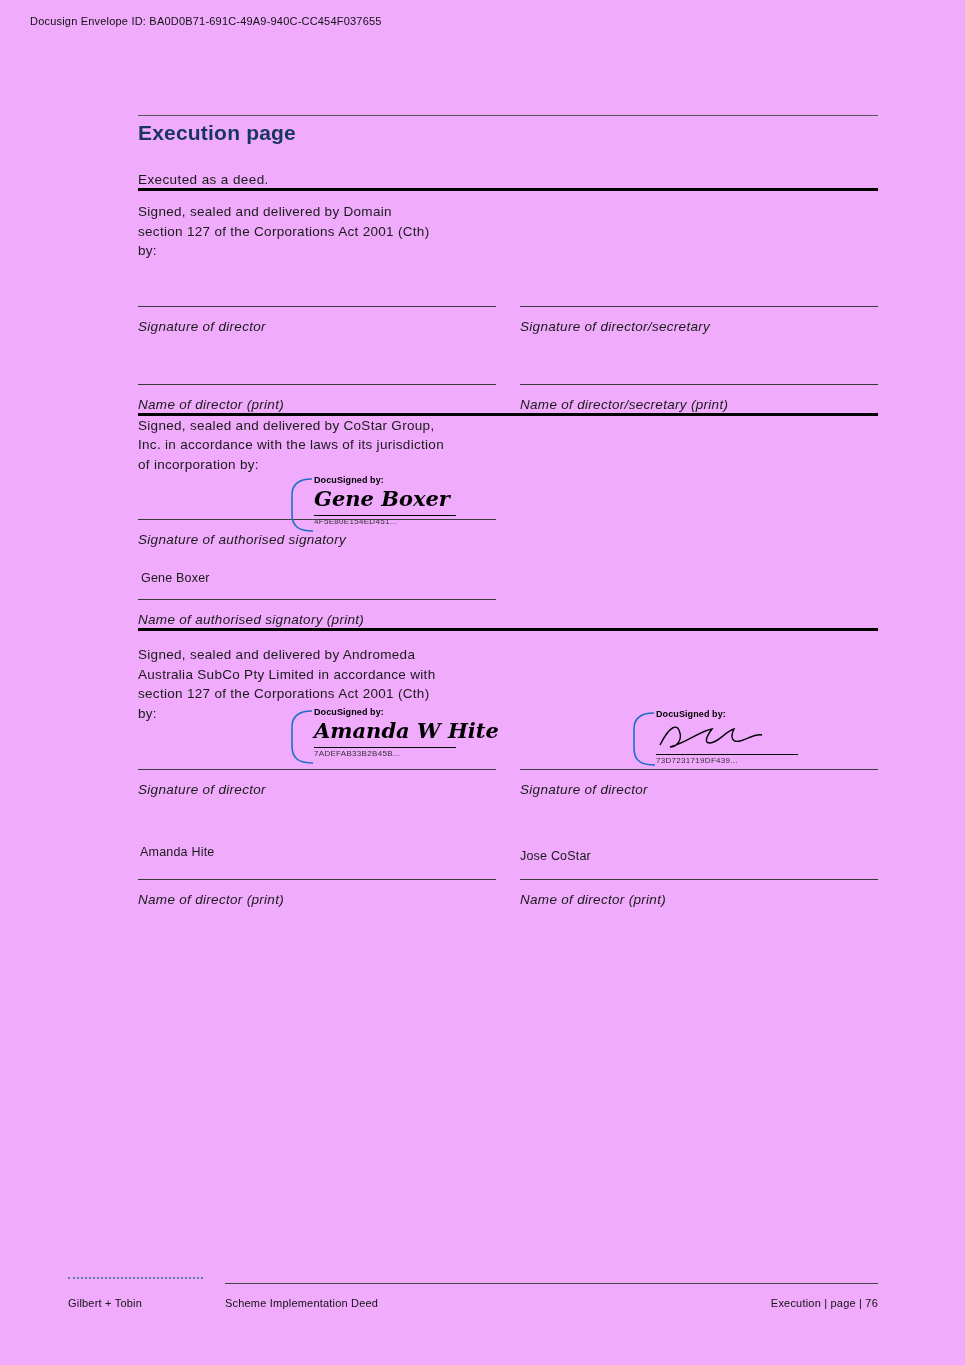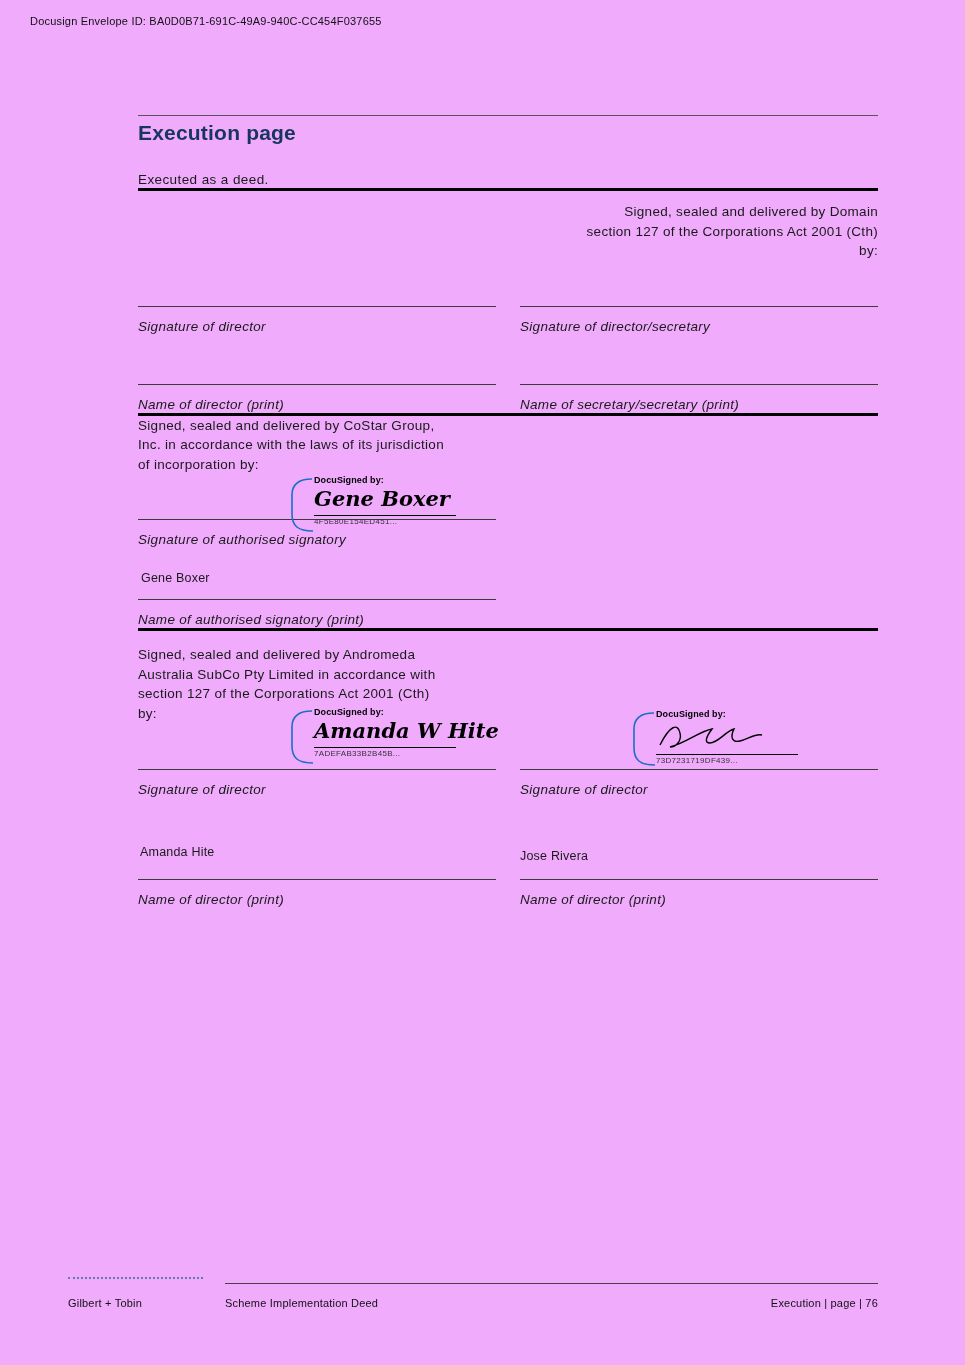"Signed, sealed and delivered by Domain" .s1 .lead { text-align: right -> none }
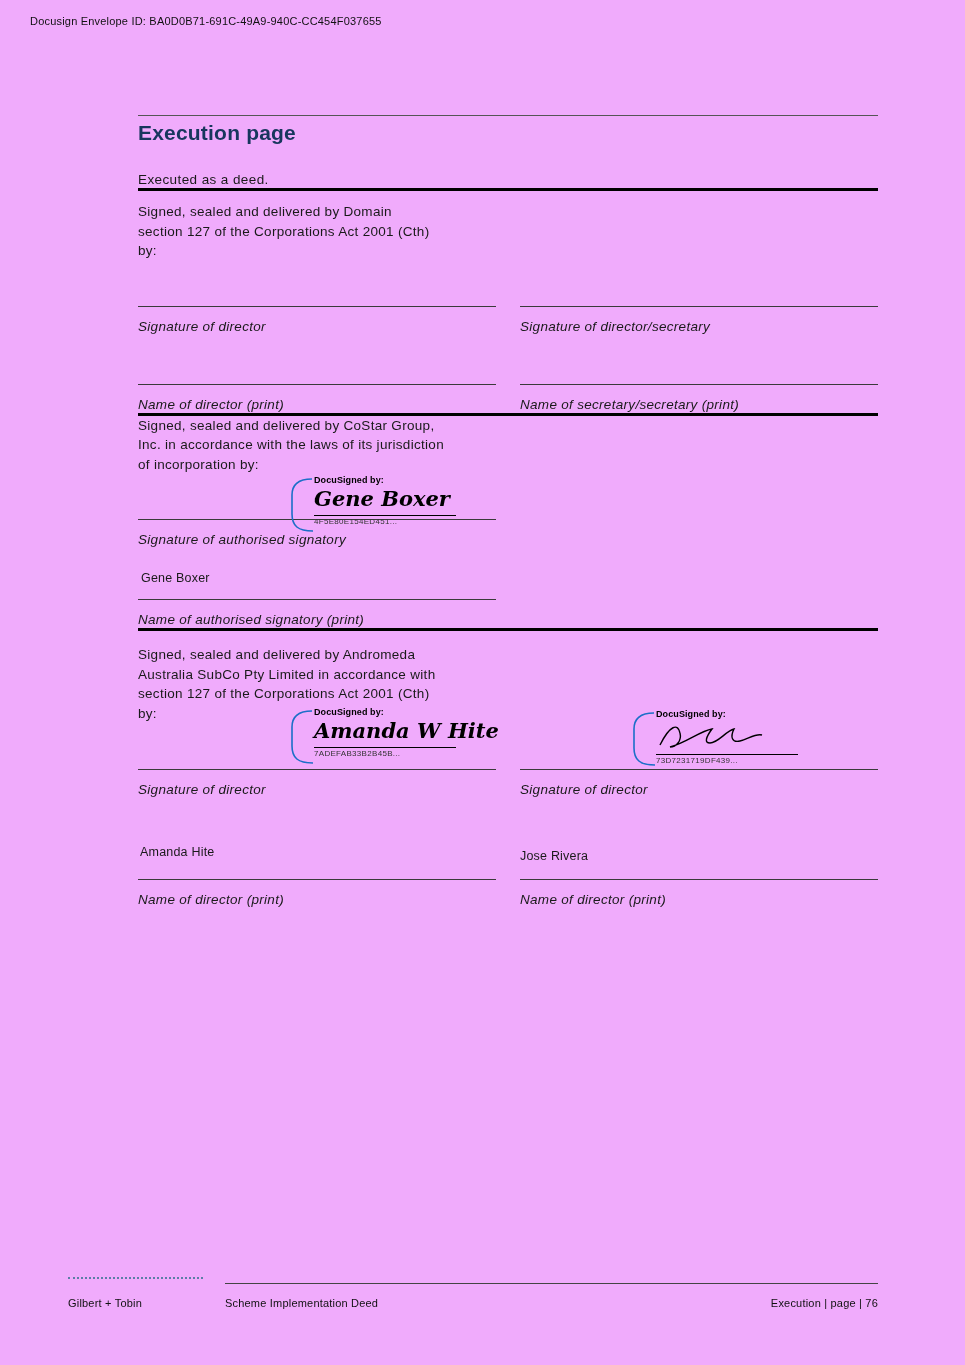"Name of secretary/secretary (print)" div.field-label { text: secretary/secretary -> director/secretary }
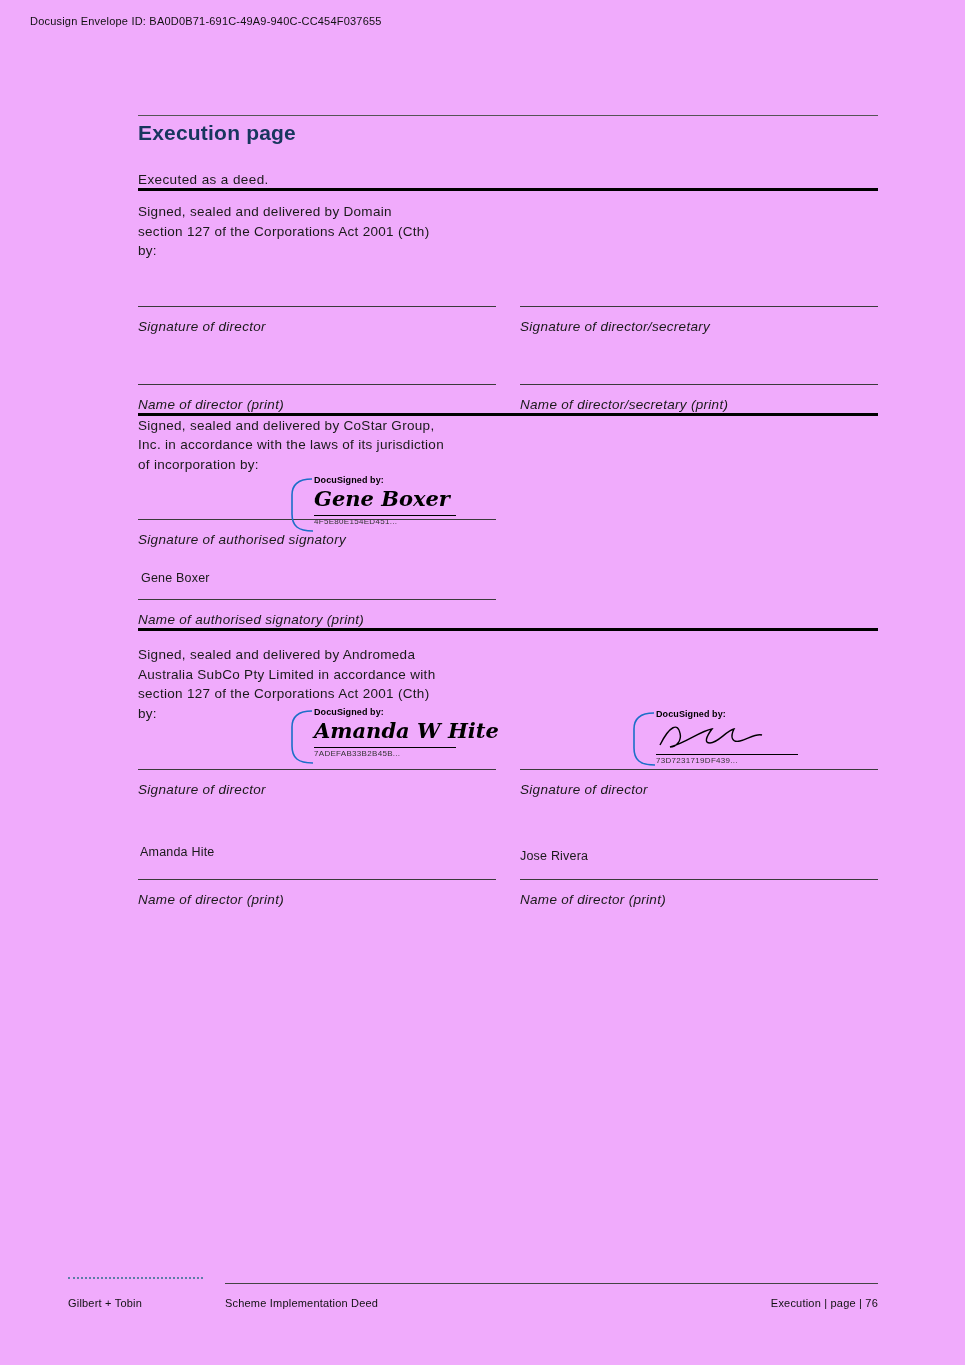"Jose Rivera" div.printed-name { text: Rivera -> CoStar }
